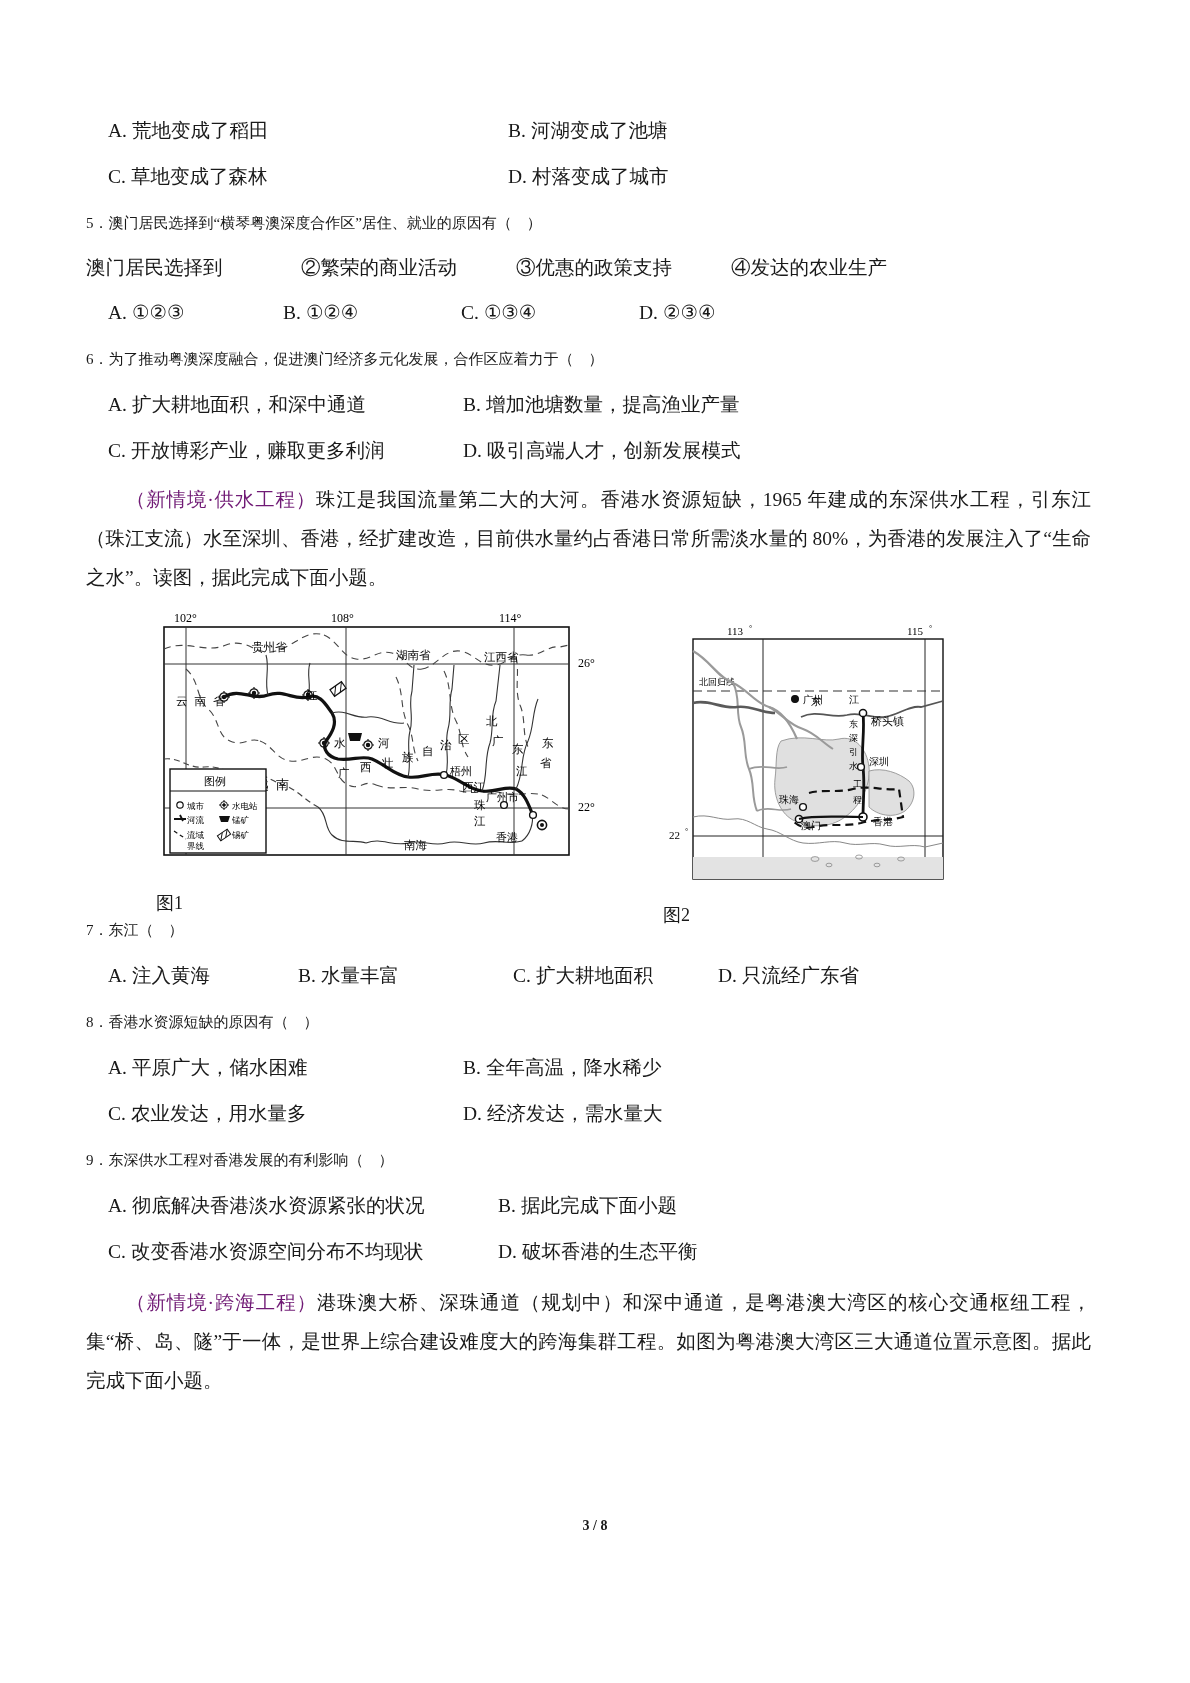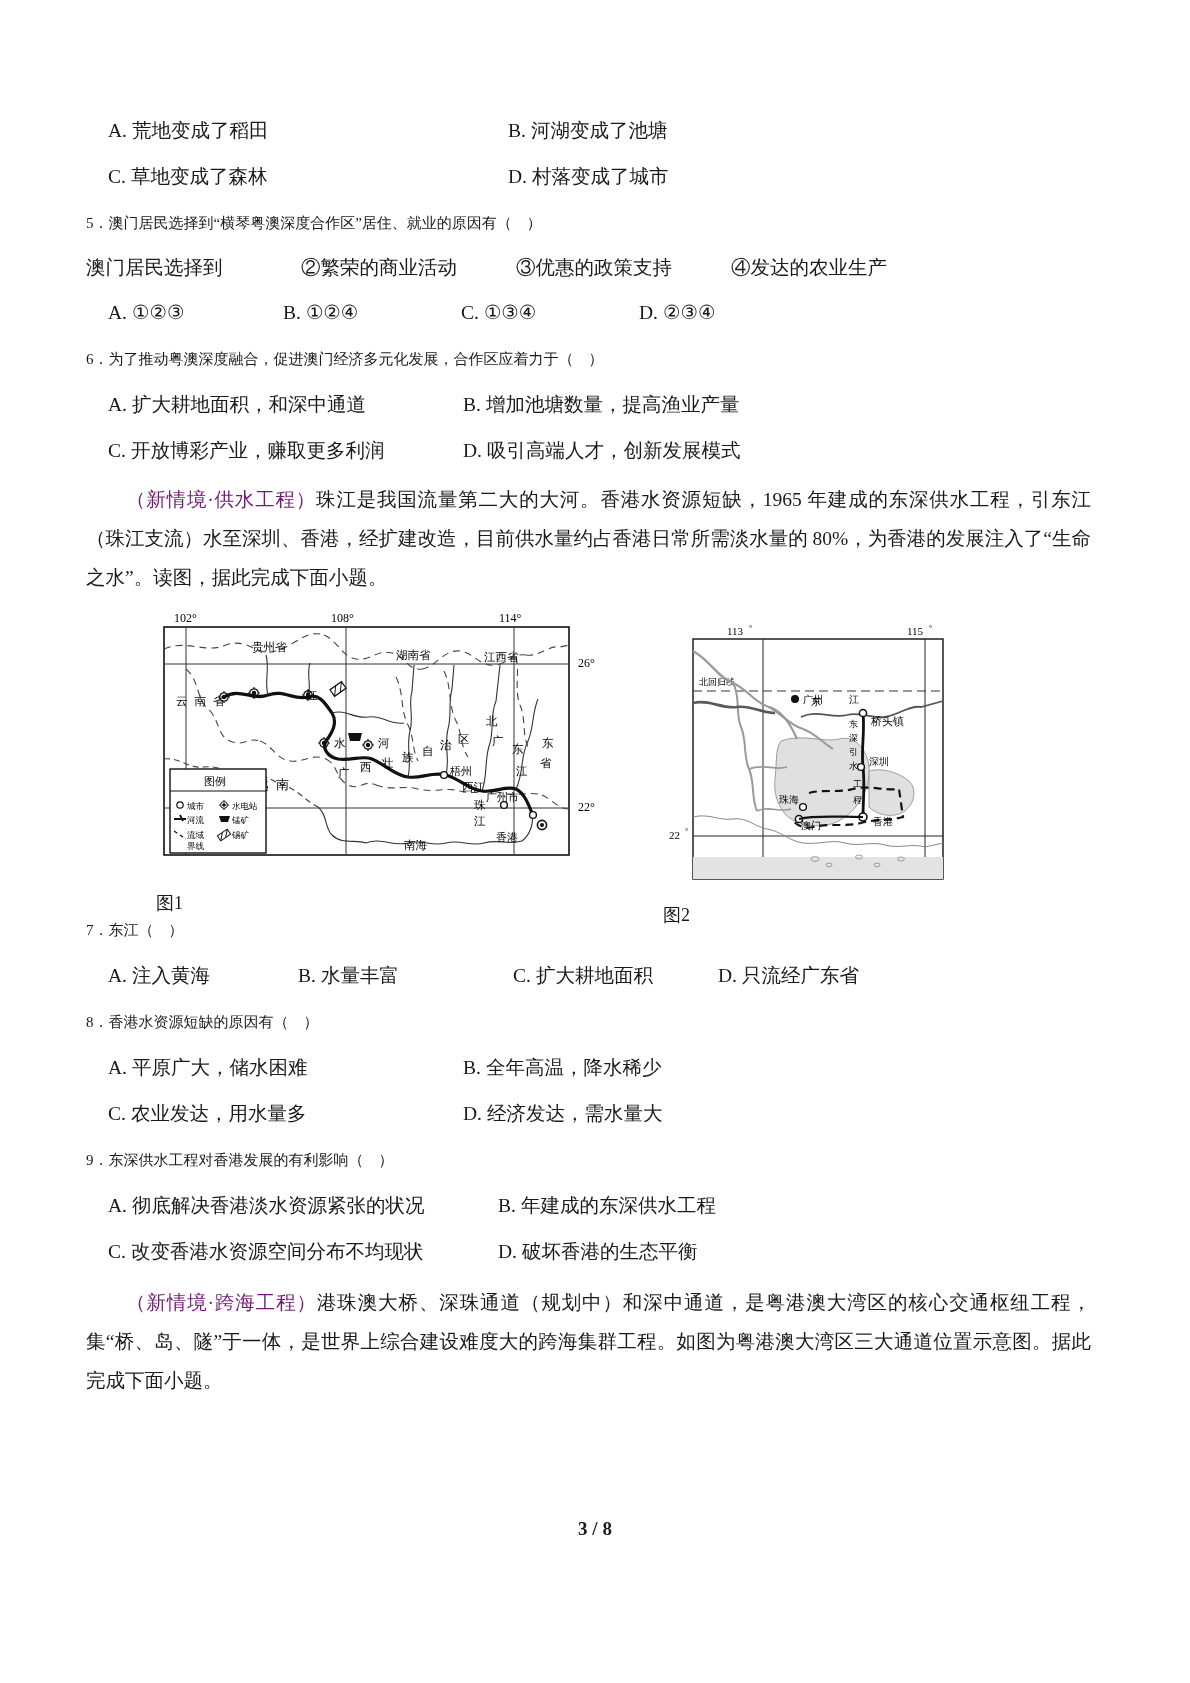"年建成的东深供水工程" span { text: 年建成的东深供水工程 -> 据此完成下面小题 }
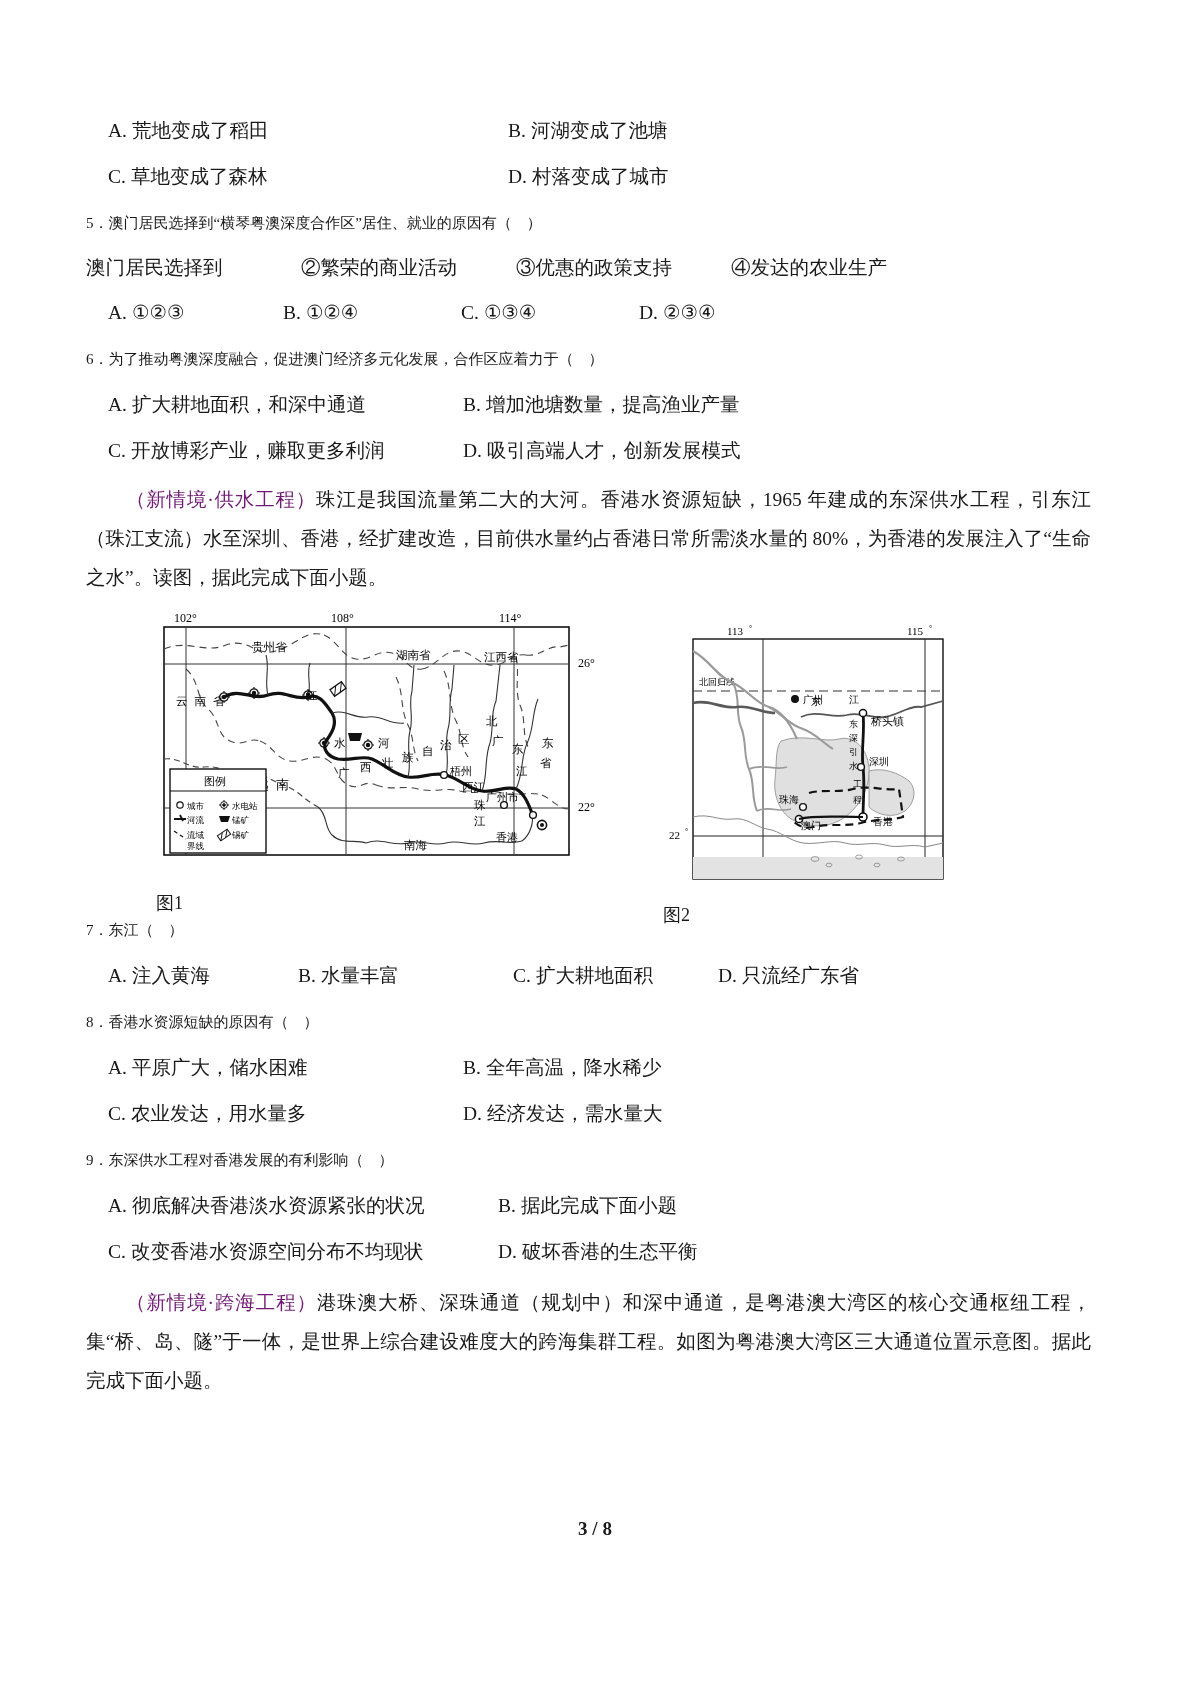"3 / 8" .pgnum { font-size: 19px -> 14px }
